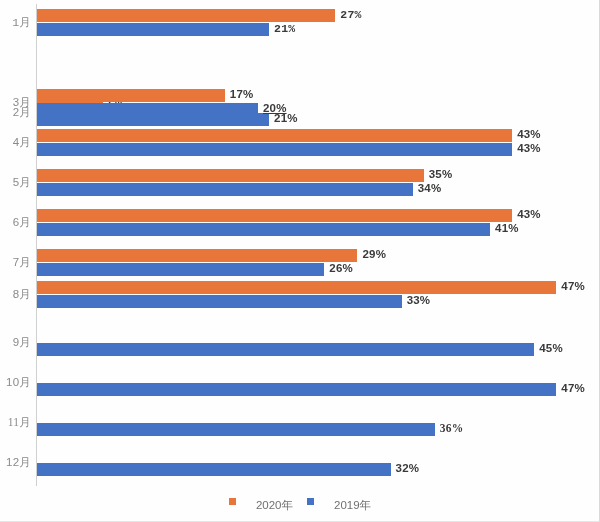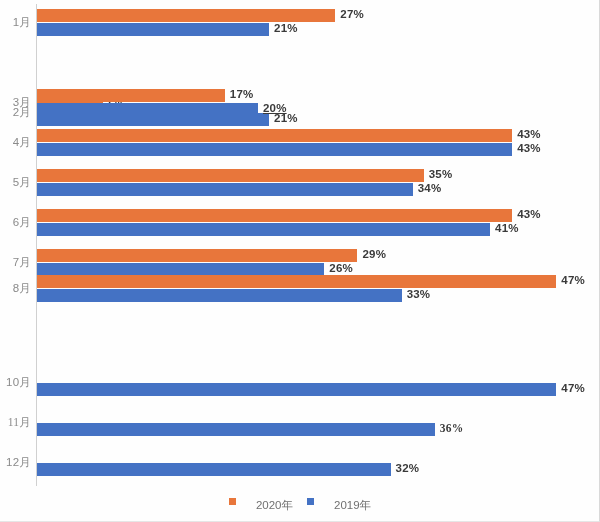"1月" div.cat-row { font-family: none -> Liberation Mono, monospace }
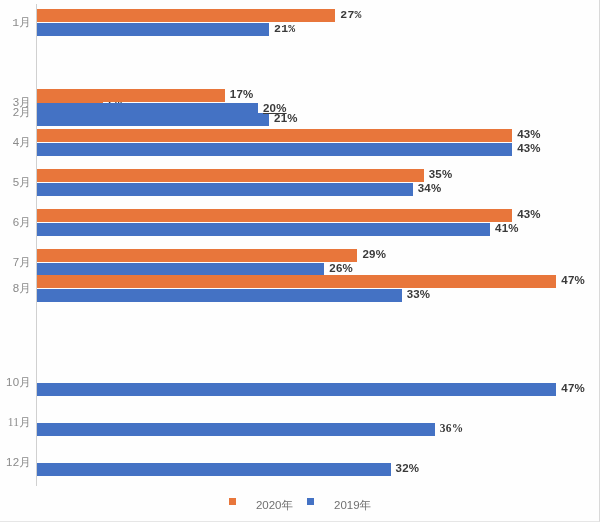"8月" div.cat-row { top: 270px -> 276px }
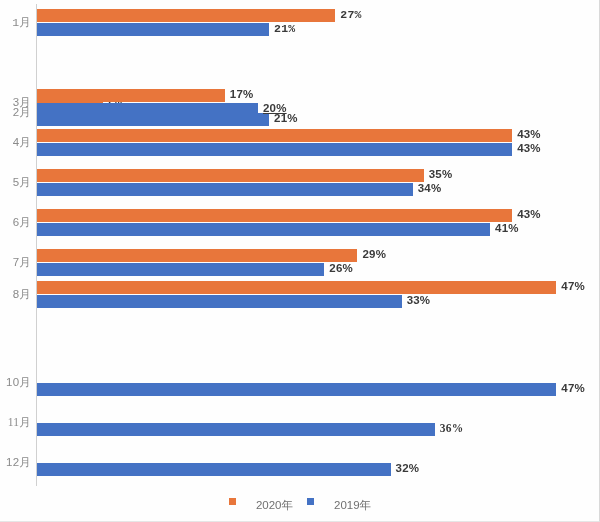"9月" div.cat-row { html: none -> <div> <div>9月</div> <div></div> <div>45%</div> </div> }
